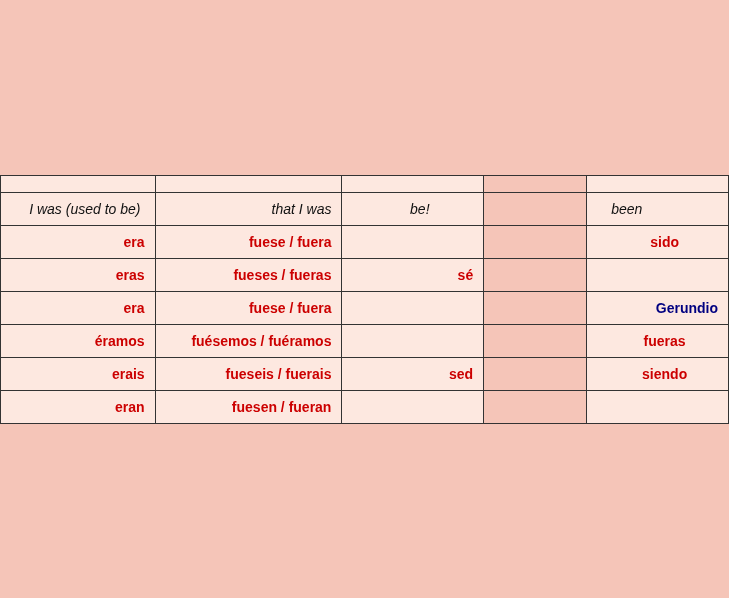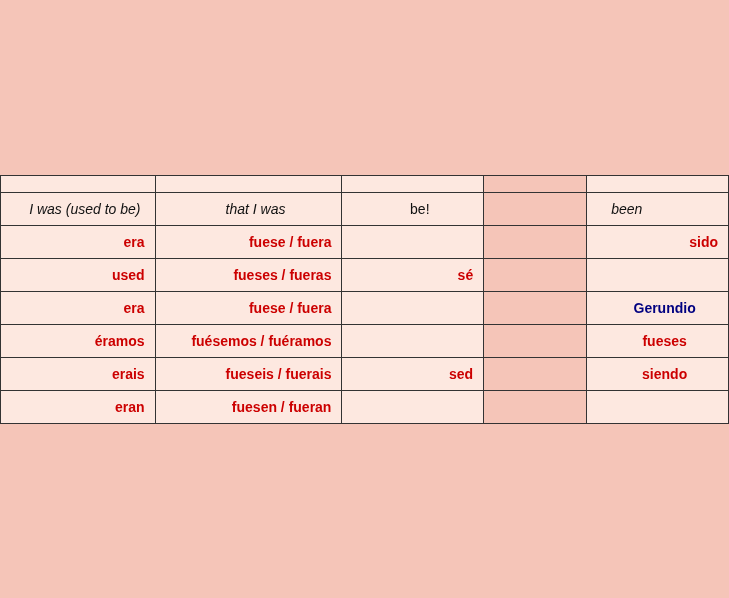"that I was" td.black-text { text-align: center -> right }
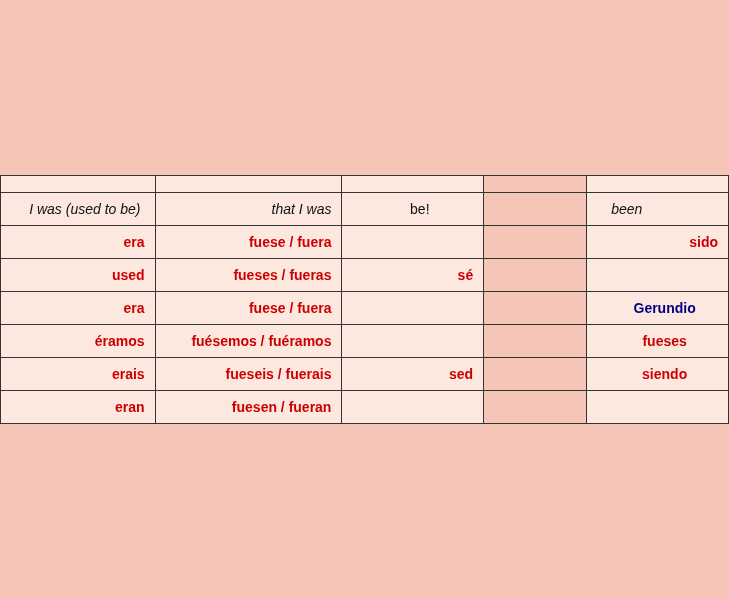"be!" td.black-text { font-style: none -> italic }
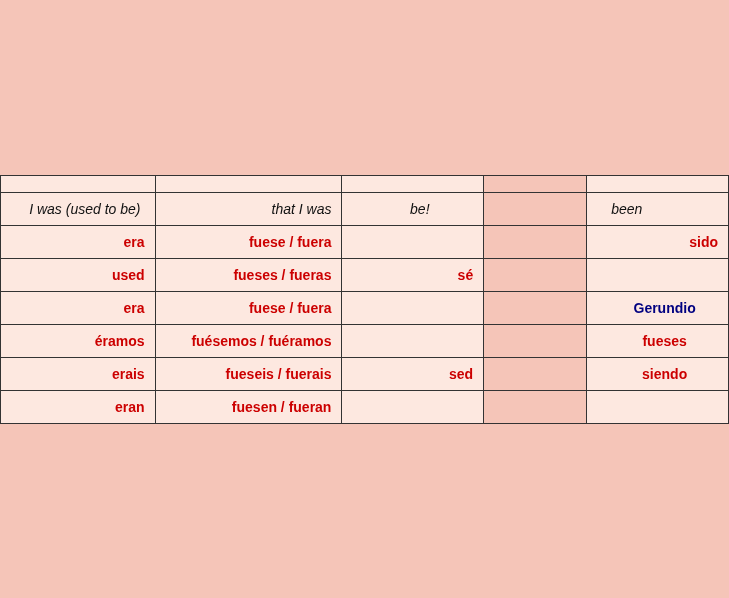"sido" td.red-text { text-align: none -> center }
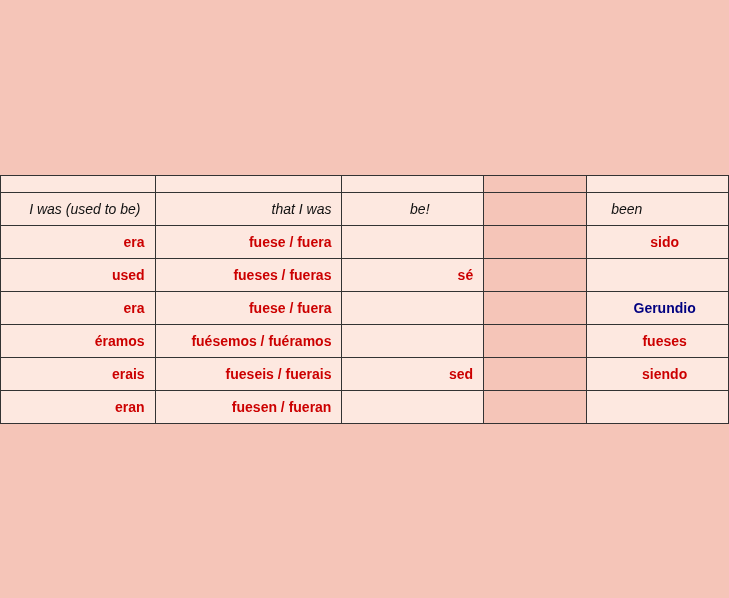"used" td.red-text { text: used -> eras }
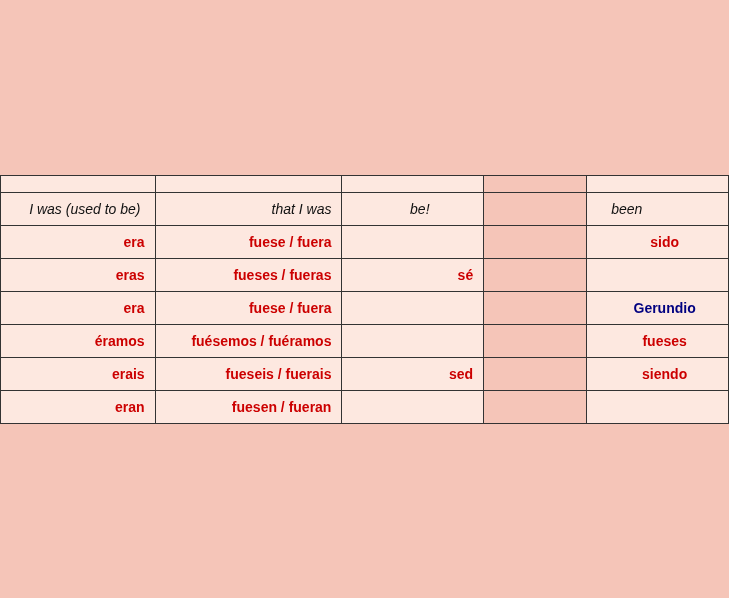"Gerundio" td { text-align: center -> right }
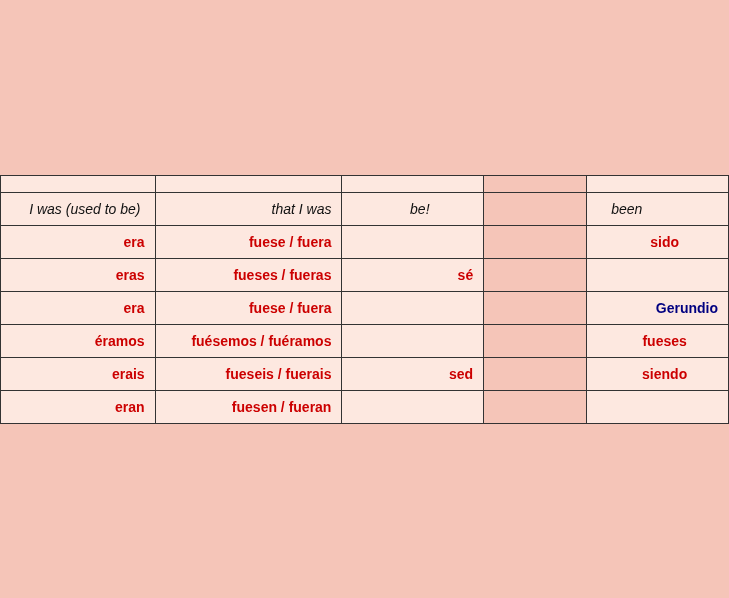"fueses" td.red-text { text: fueses -> fueras }
